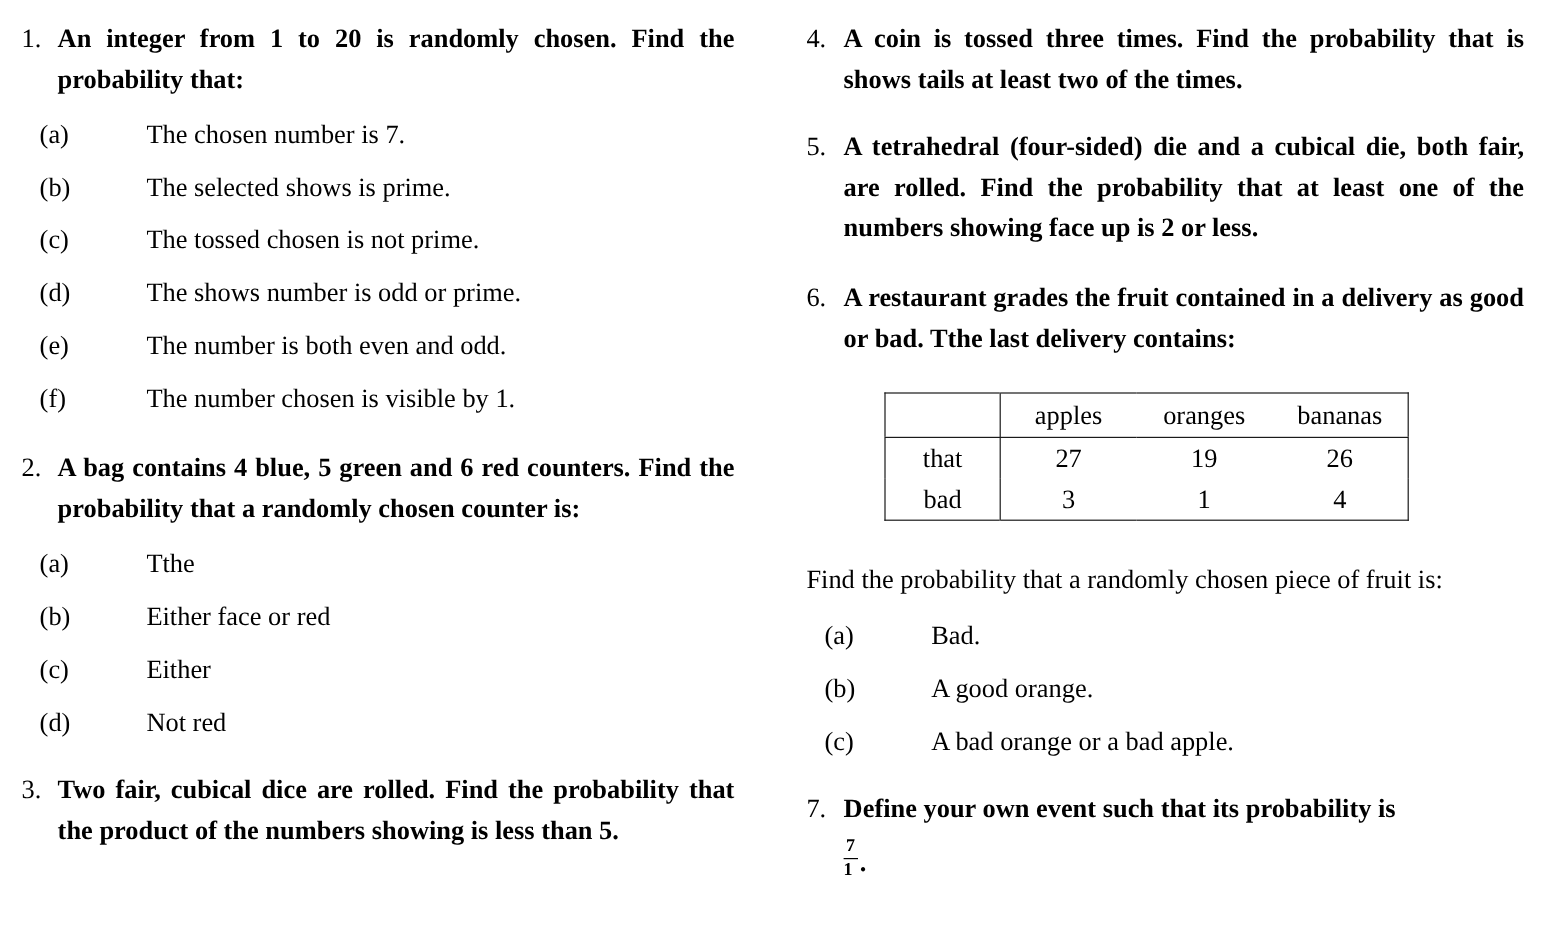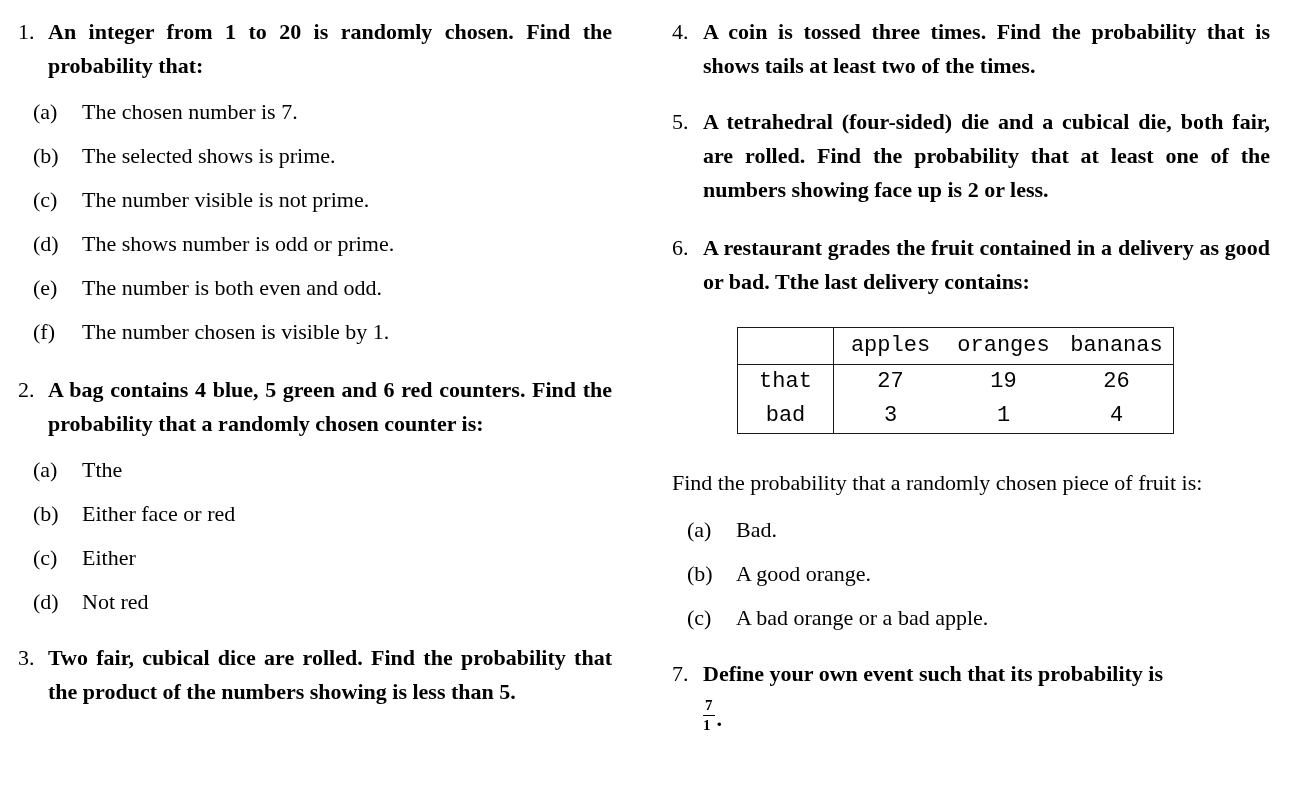"The chosen number is 7." .stext { margin-left: none -> 40px }
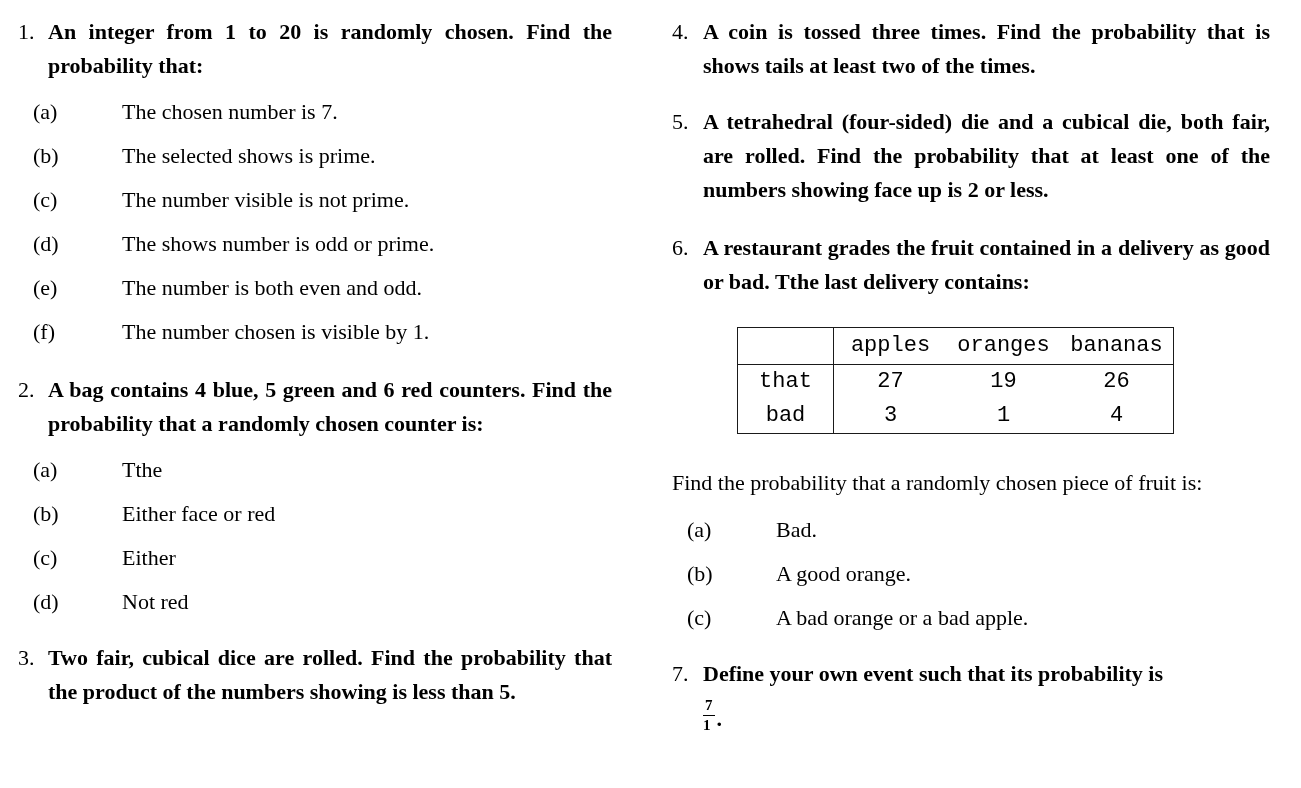"The number visible is not" div.stext { text: number visible -> tossed chosen }
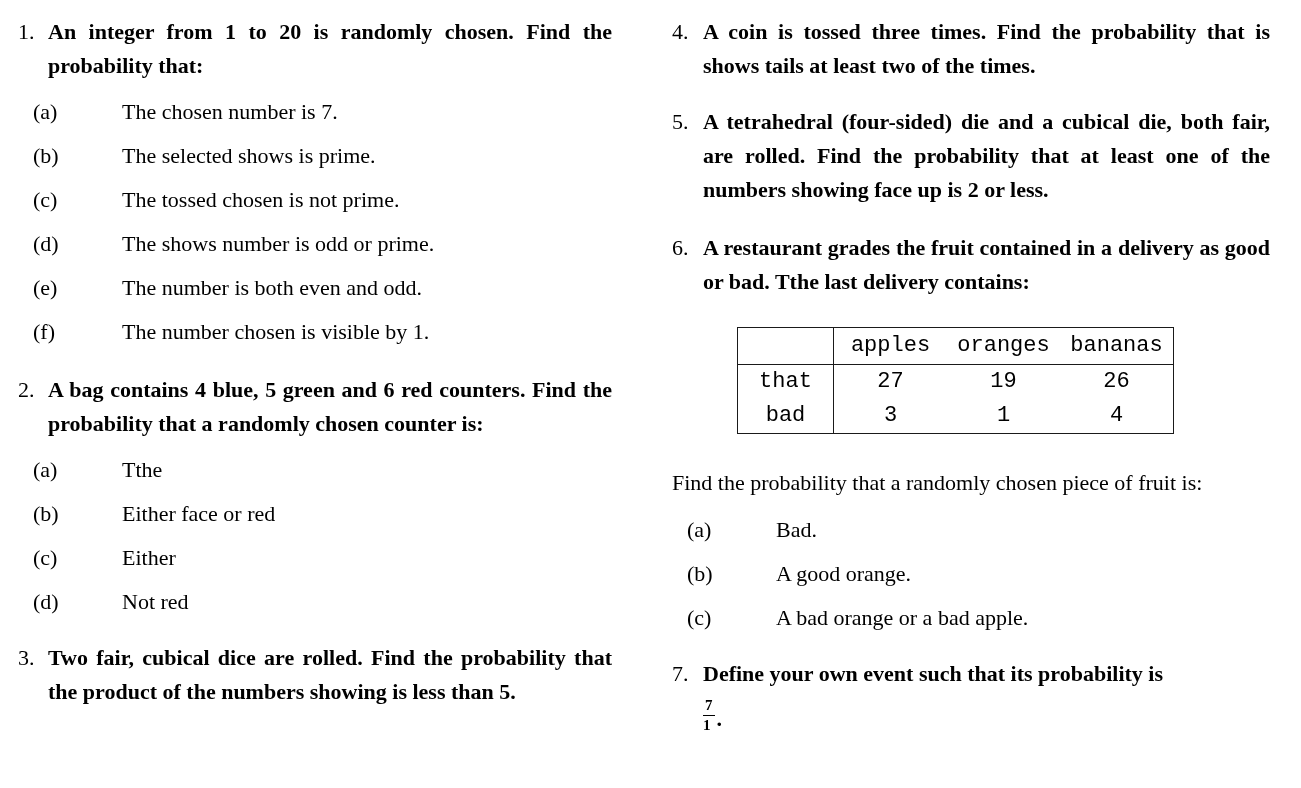"apples" table.fruit td { font-family: Liberation Mono, monospace -> none }
